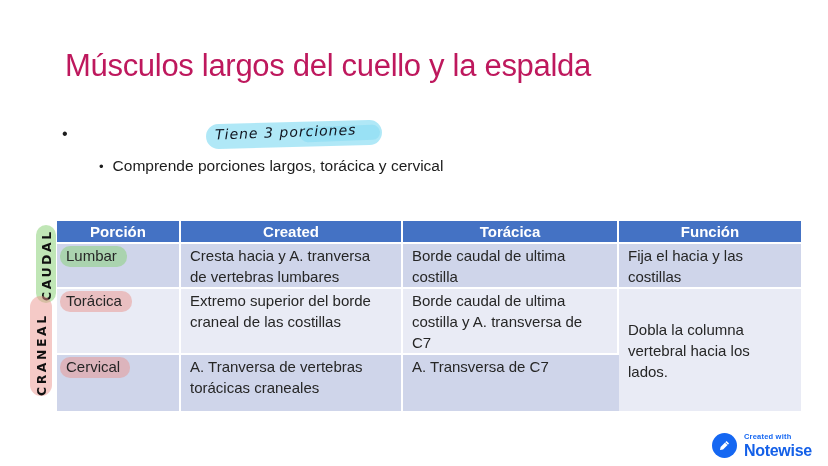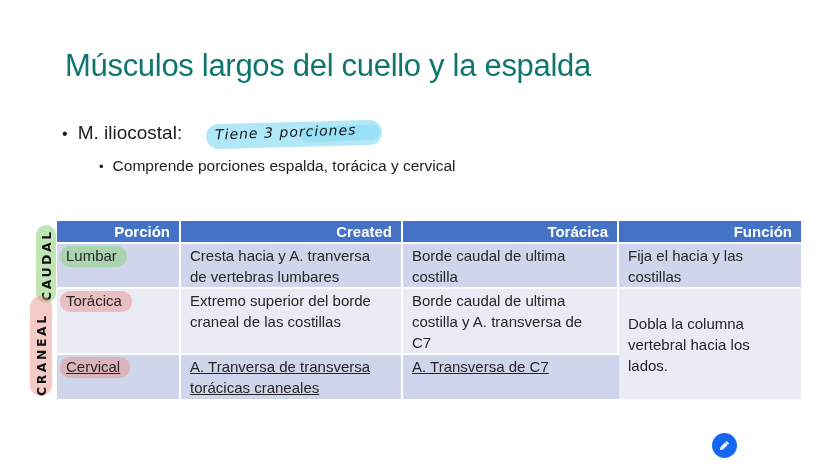"Músculos largos del cuello y" .slide-title { color: #0f766e -> #be185d }
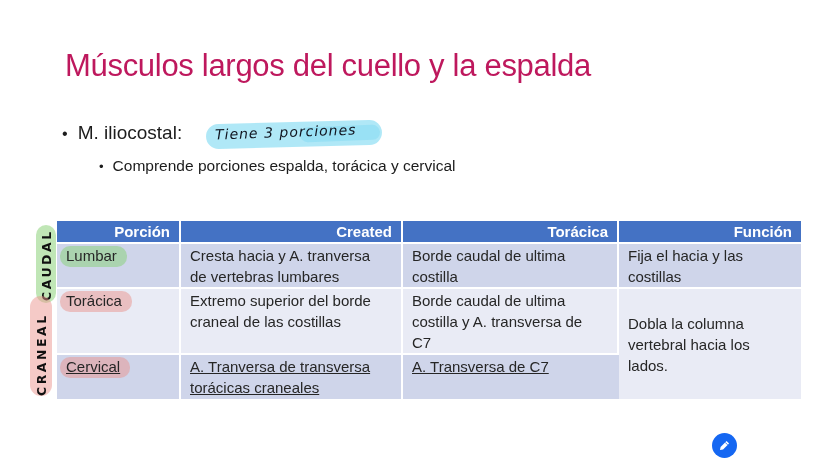"M. iliocostal:" span { html: <span>M. iliocostal:</span> -> none }
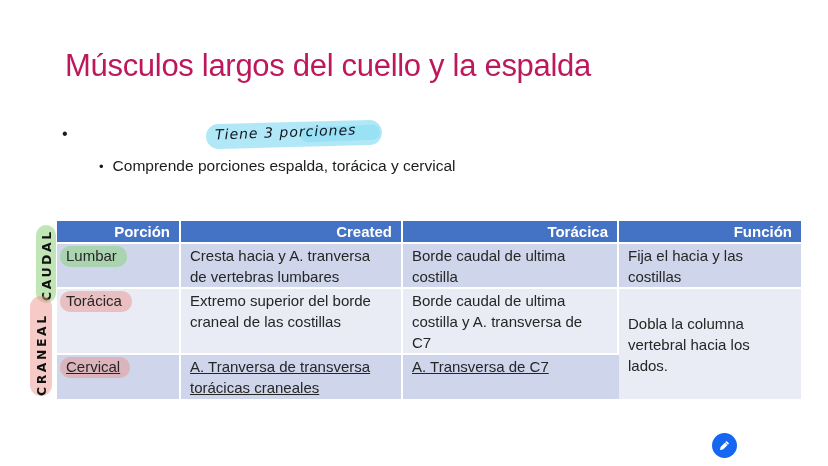"Comprende porciones espalda, torácica y" span { text: espalda -> largos }
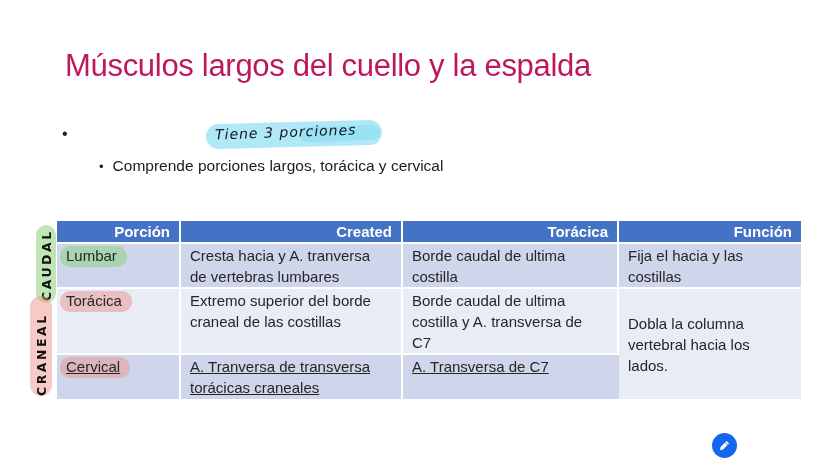"Porción" .muscle-table th { text-align: right -> center }
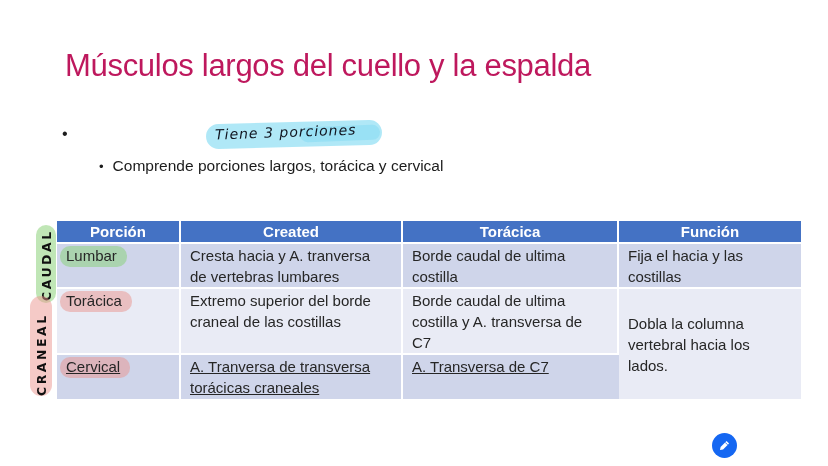"Cervical" .r3 td { height: 44px -> 56px; text-decoration: underline -> none }
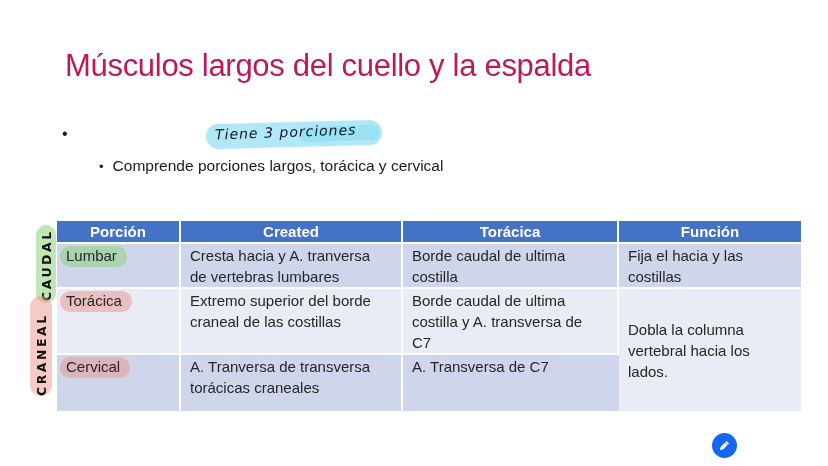"A. Tranversa de transversa torácicas" td { text: transversa -> vertebras }
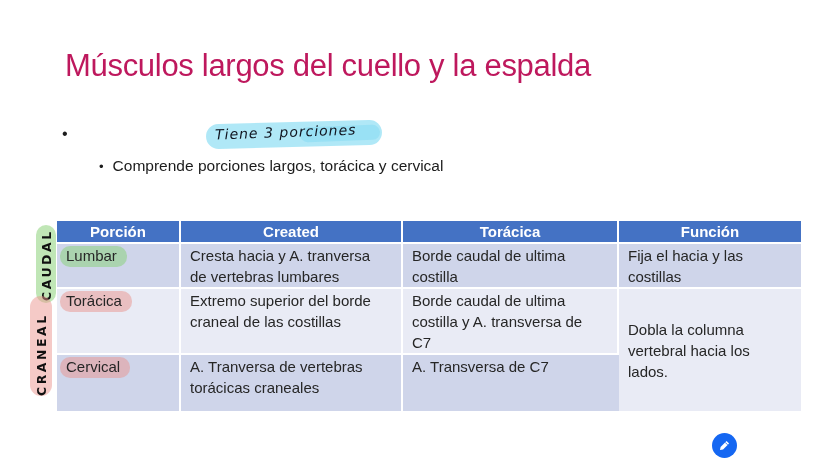"Created with" div.brand-text { html: none -> <div> <span>Created with</span> <span>Notewise</span> </div> }
